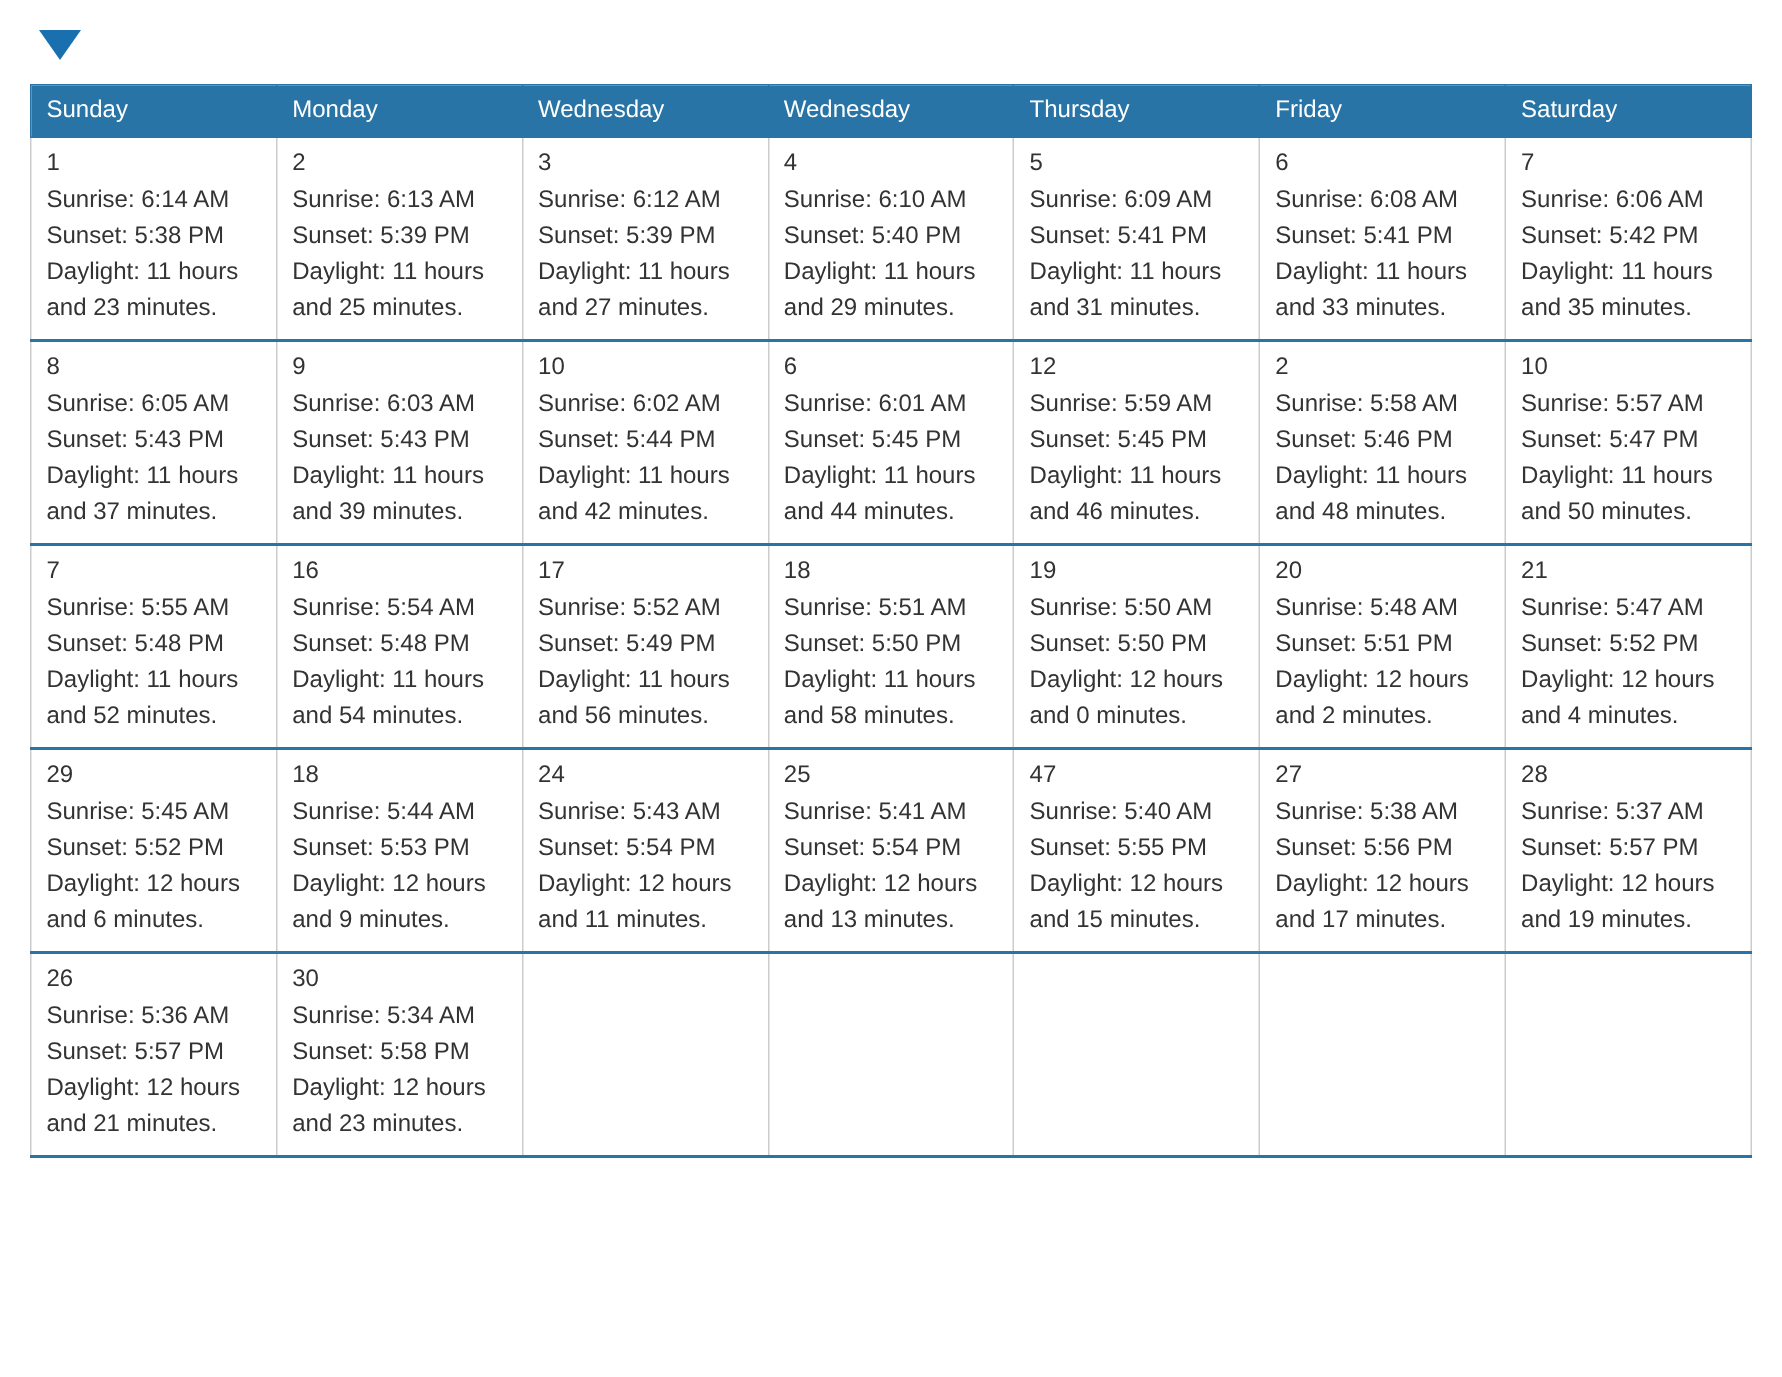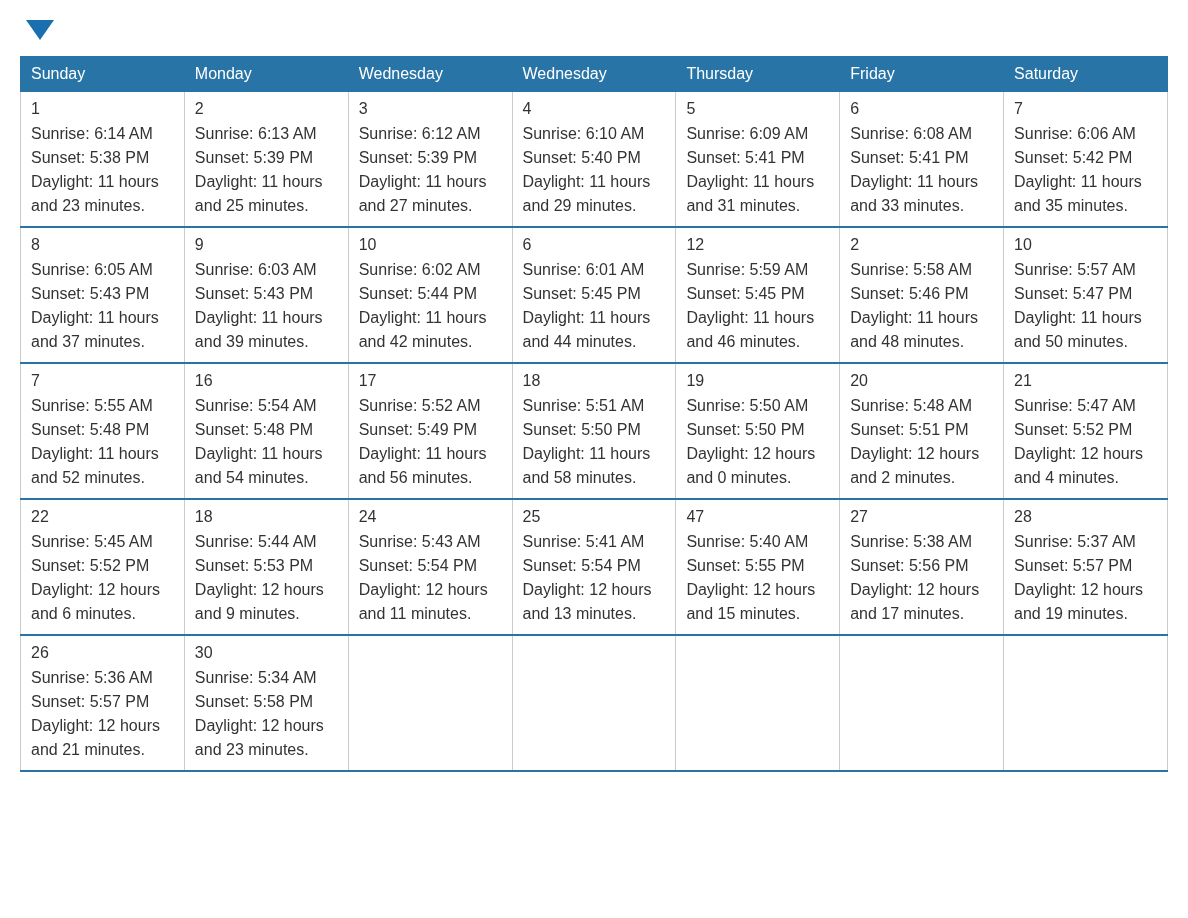"22" span.day-number { text: 22 -> 29 }
